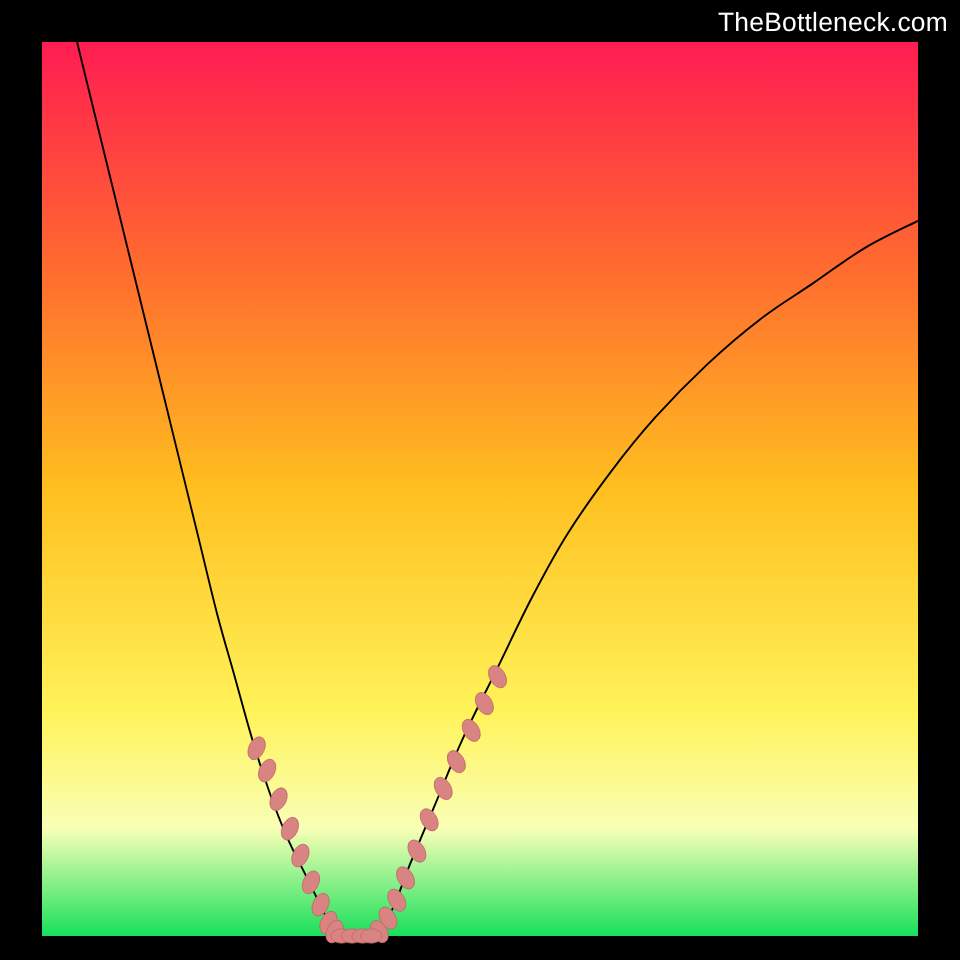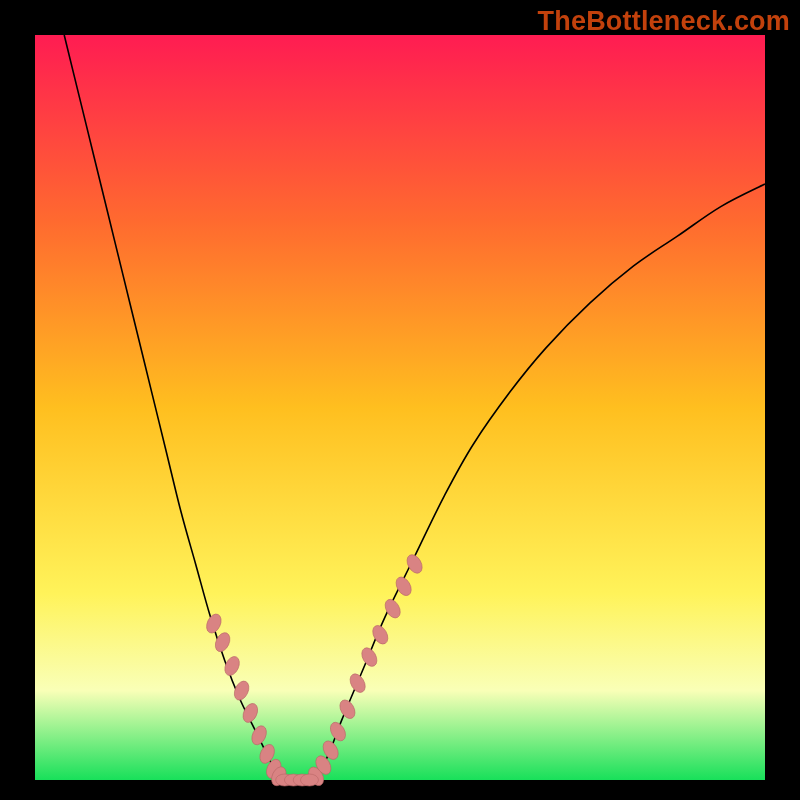"TheBottleneck.com" .watermark { color: #c2410c -> #ffffff; font-size: 27px -> 22px; font-weight: 700 -> 400 }
